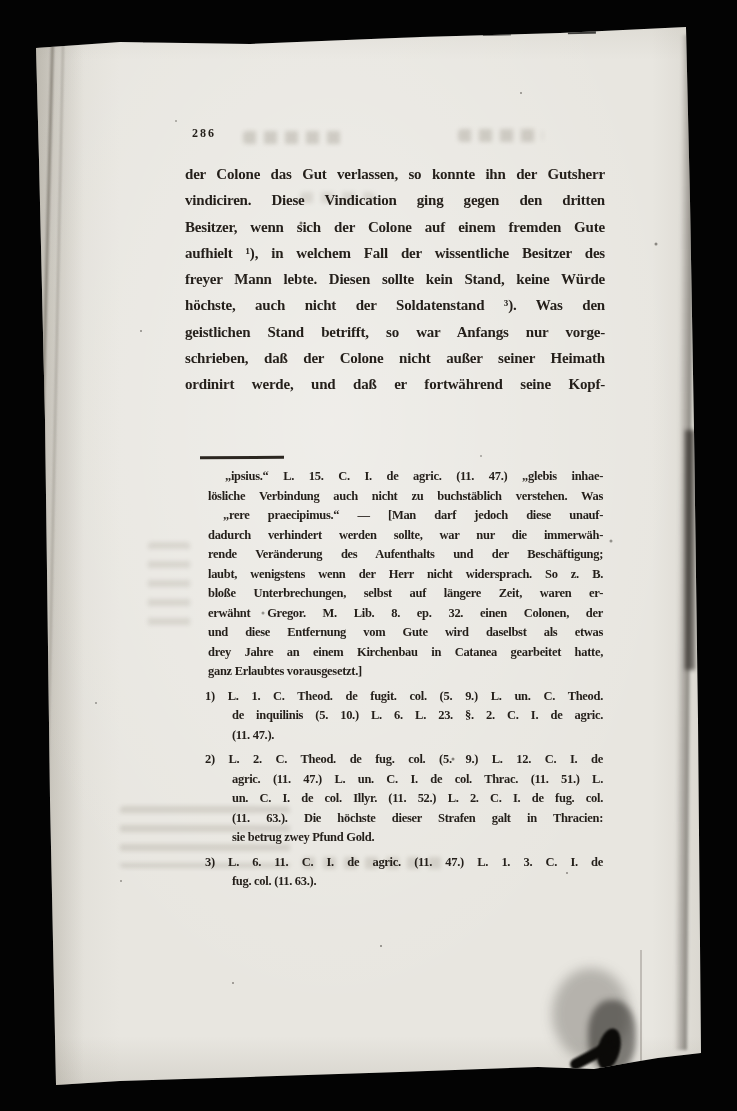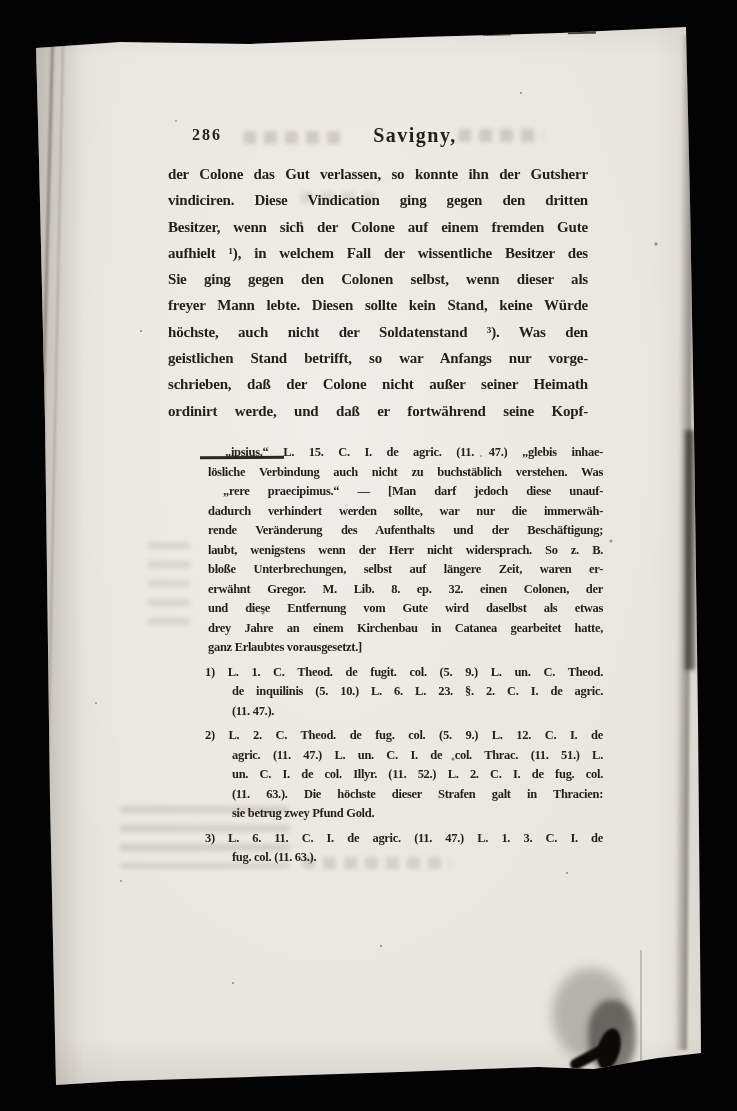"286" .pagenum { font-size: 16px -> 12px }
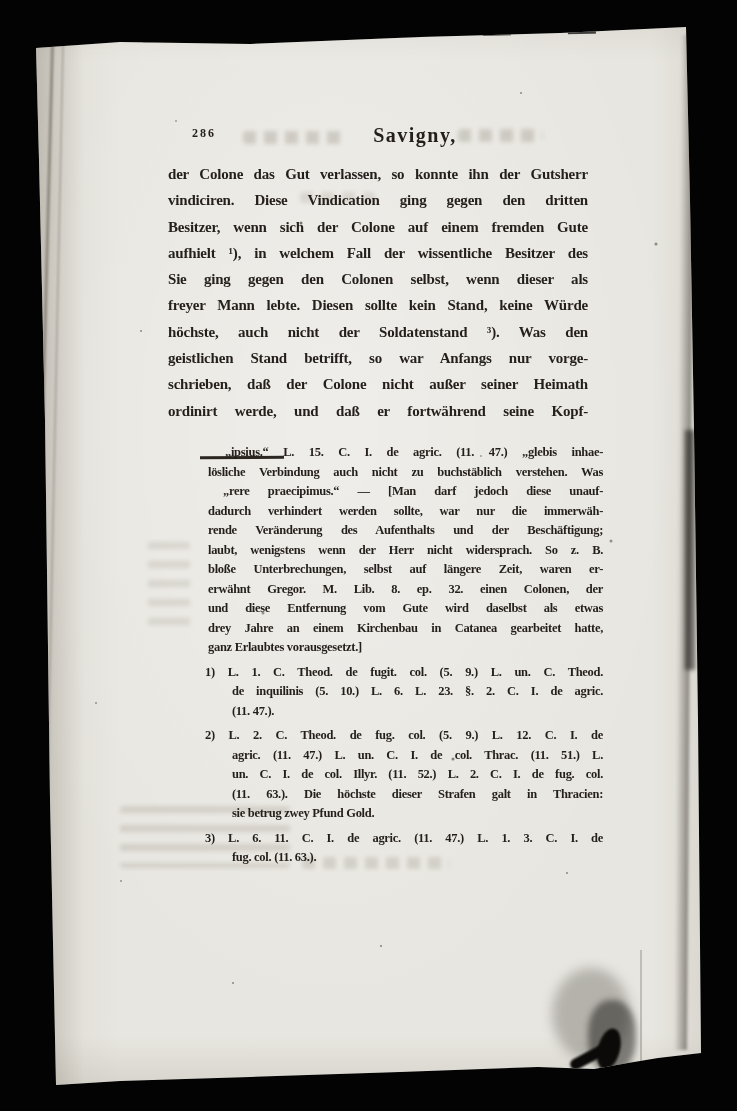"Savigny," div.running { html: <div>Savigny,</div> -> none }
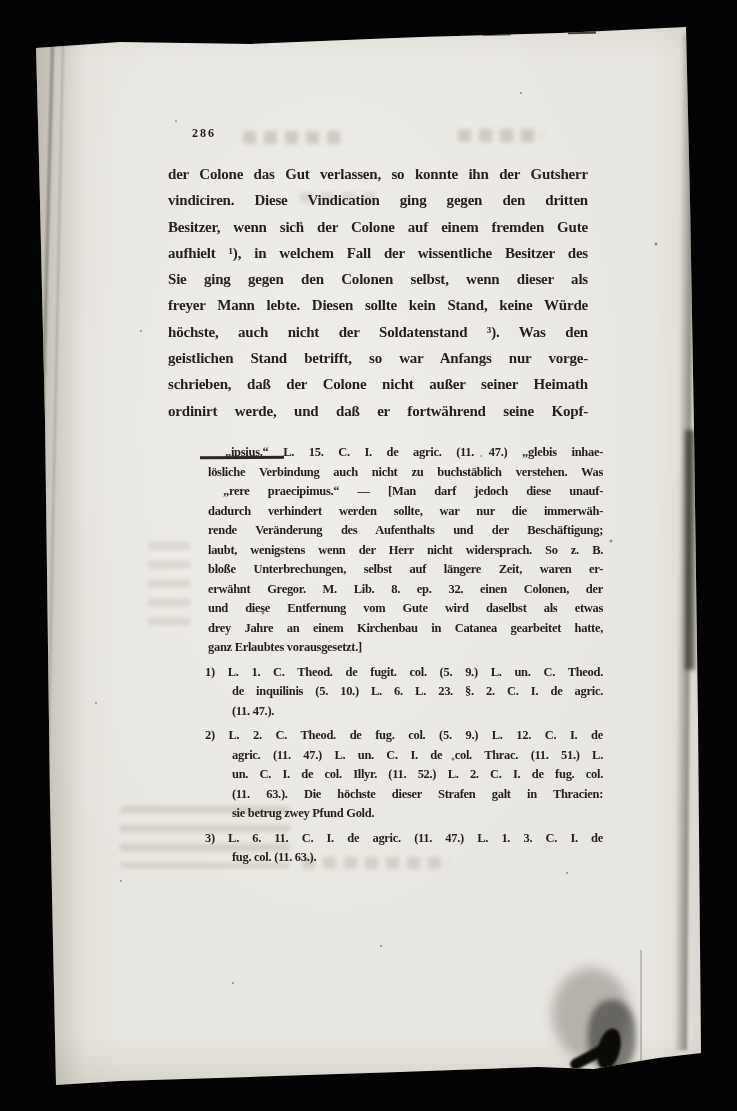"der Colone das Gut verlassen," .body-text { left: 168px -> 185px }
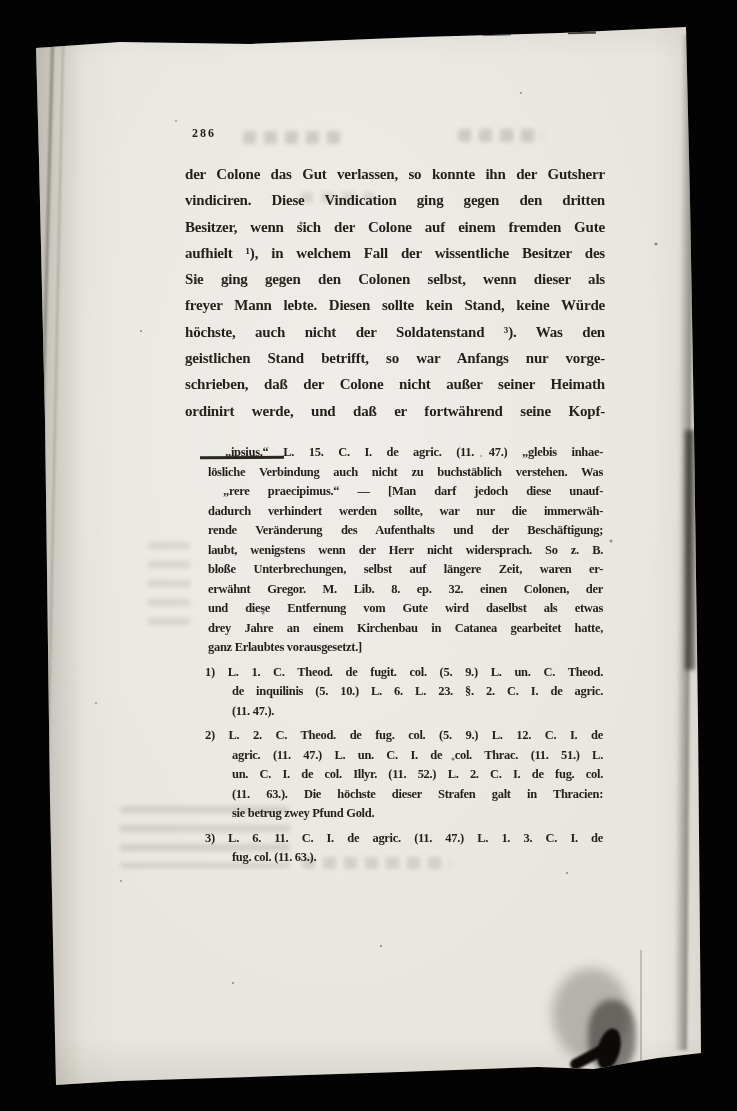"Sie ging gegen den Colonen" div.tl { html: <div>Sie ging gegen den Colonen selbst, wenn dieser als</div> -> none }
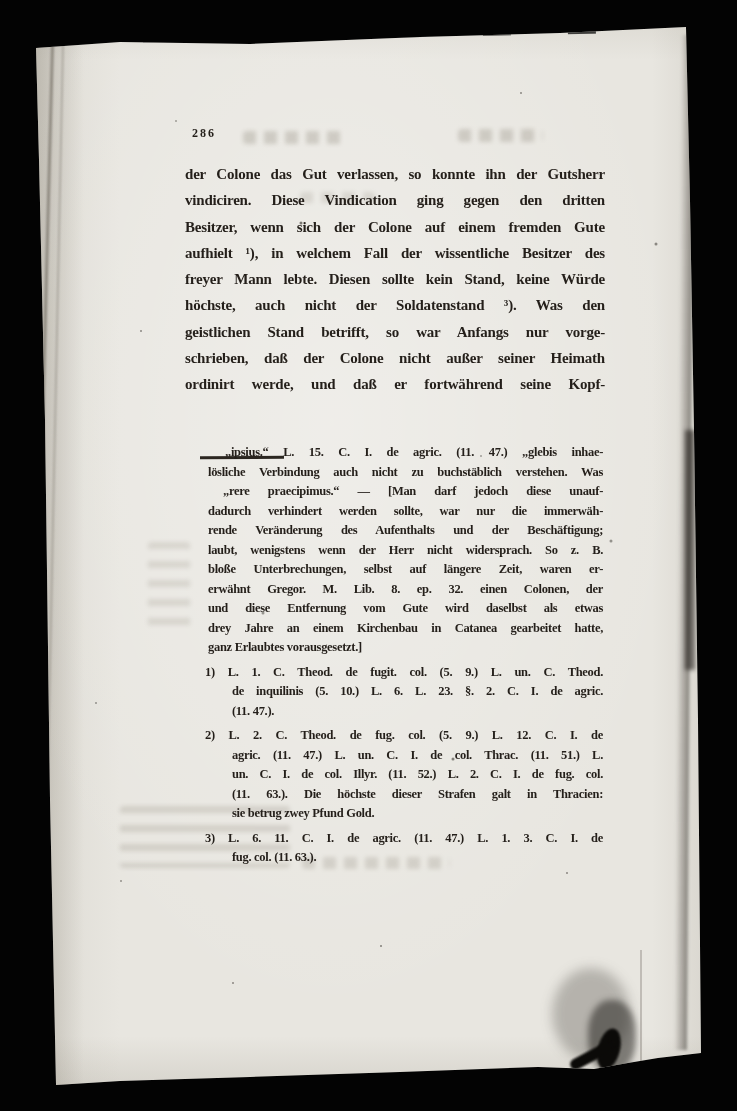"„ipsius.“ L. 15. C. I." .footnotes { top: 443px -> 467px }
